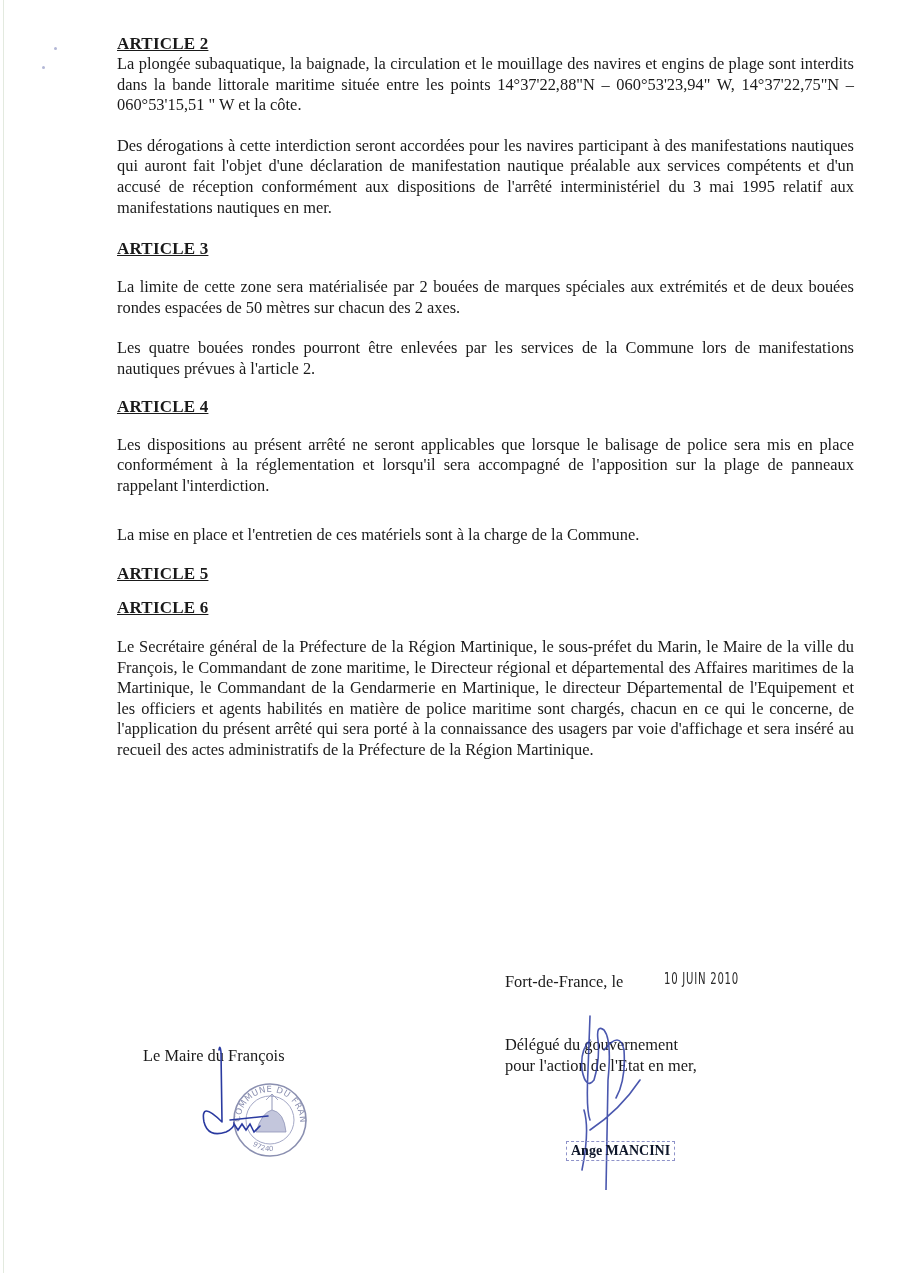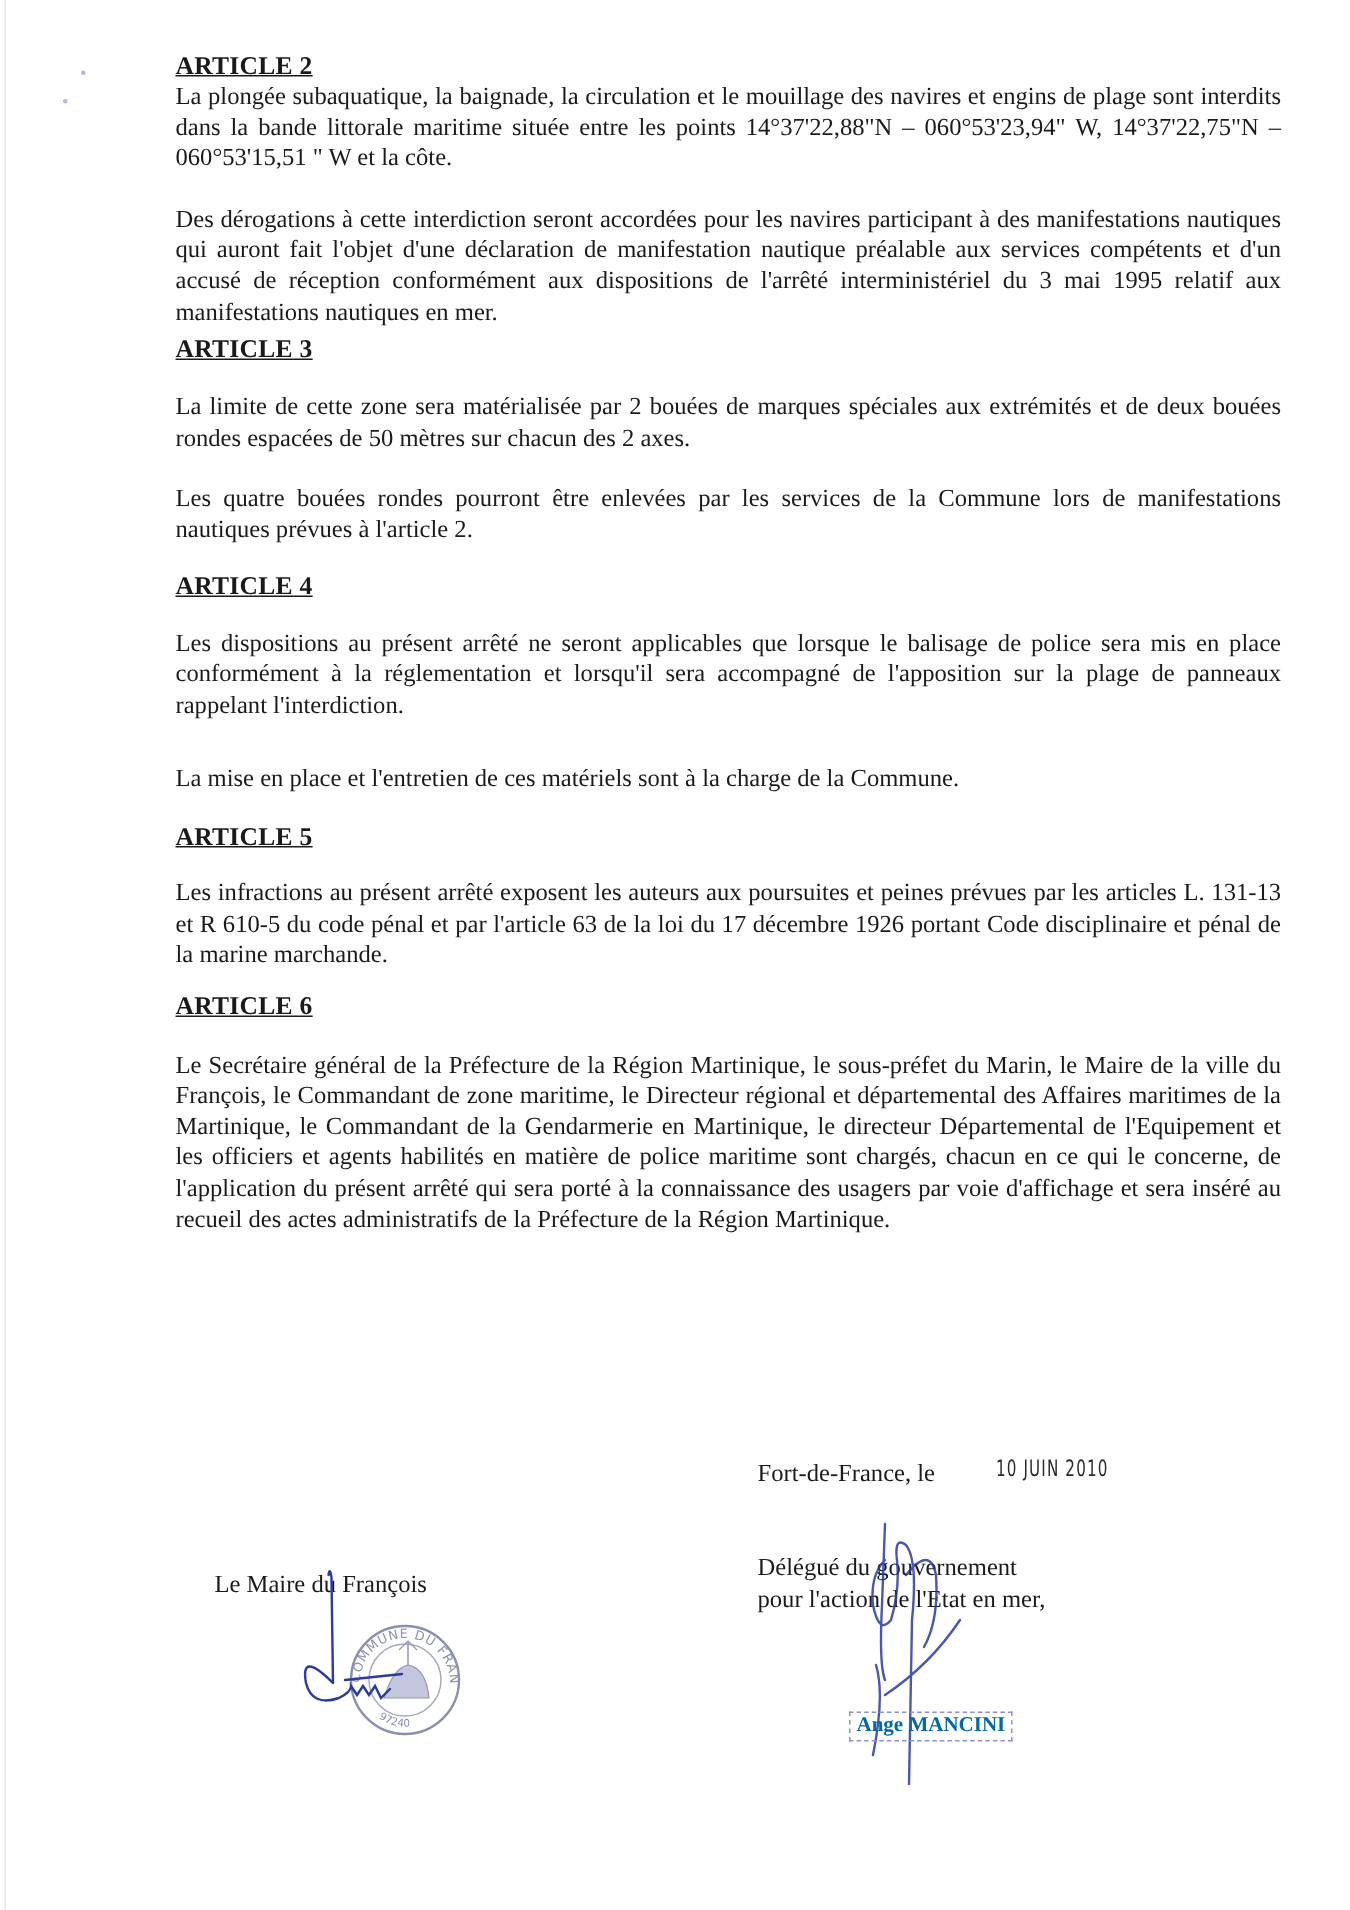"ARTICLE 3" section { margin-top: 5px -> 21px }
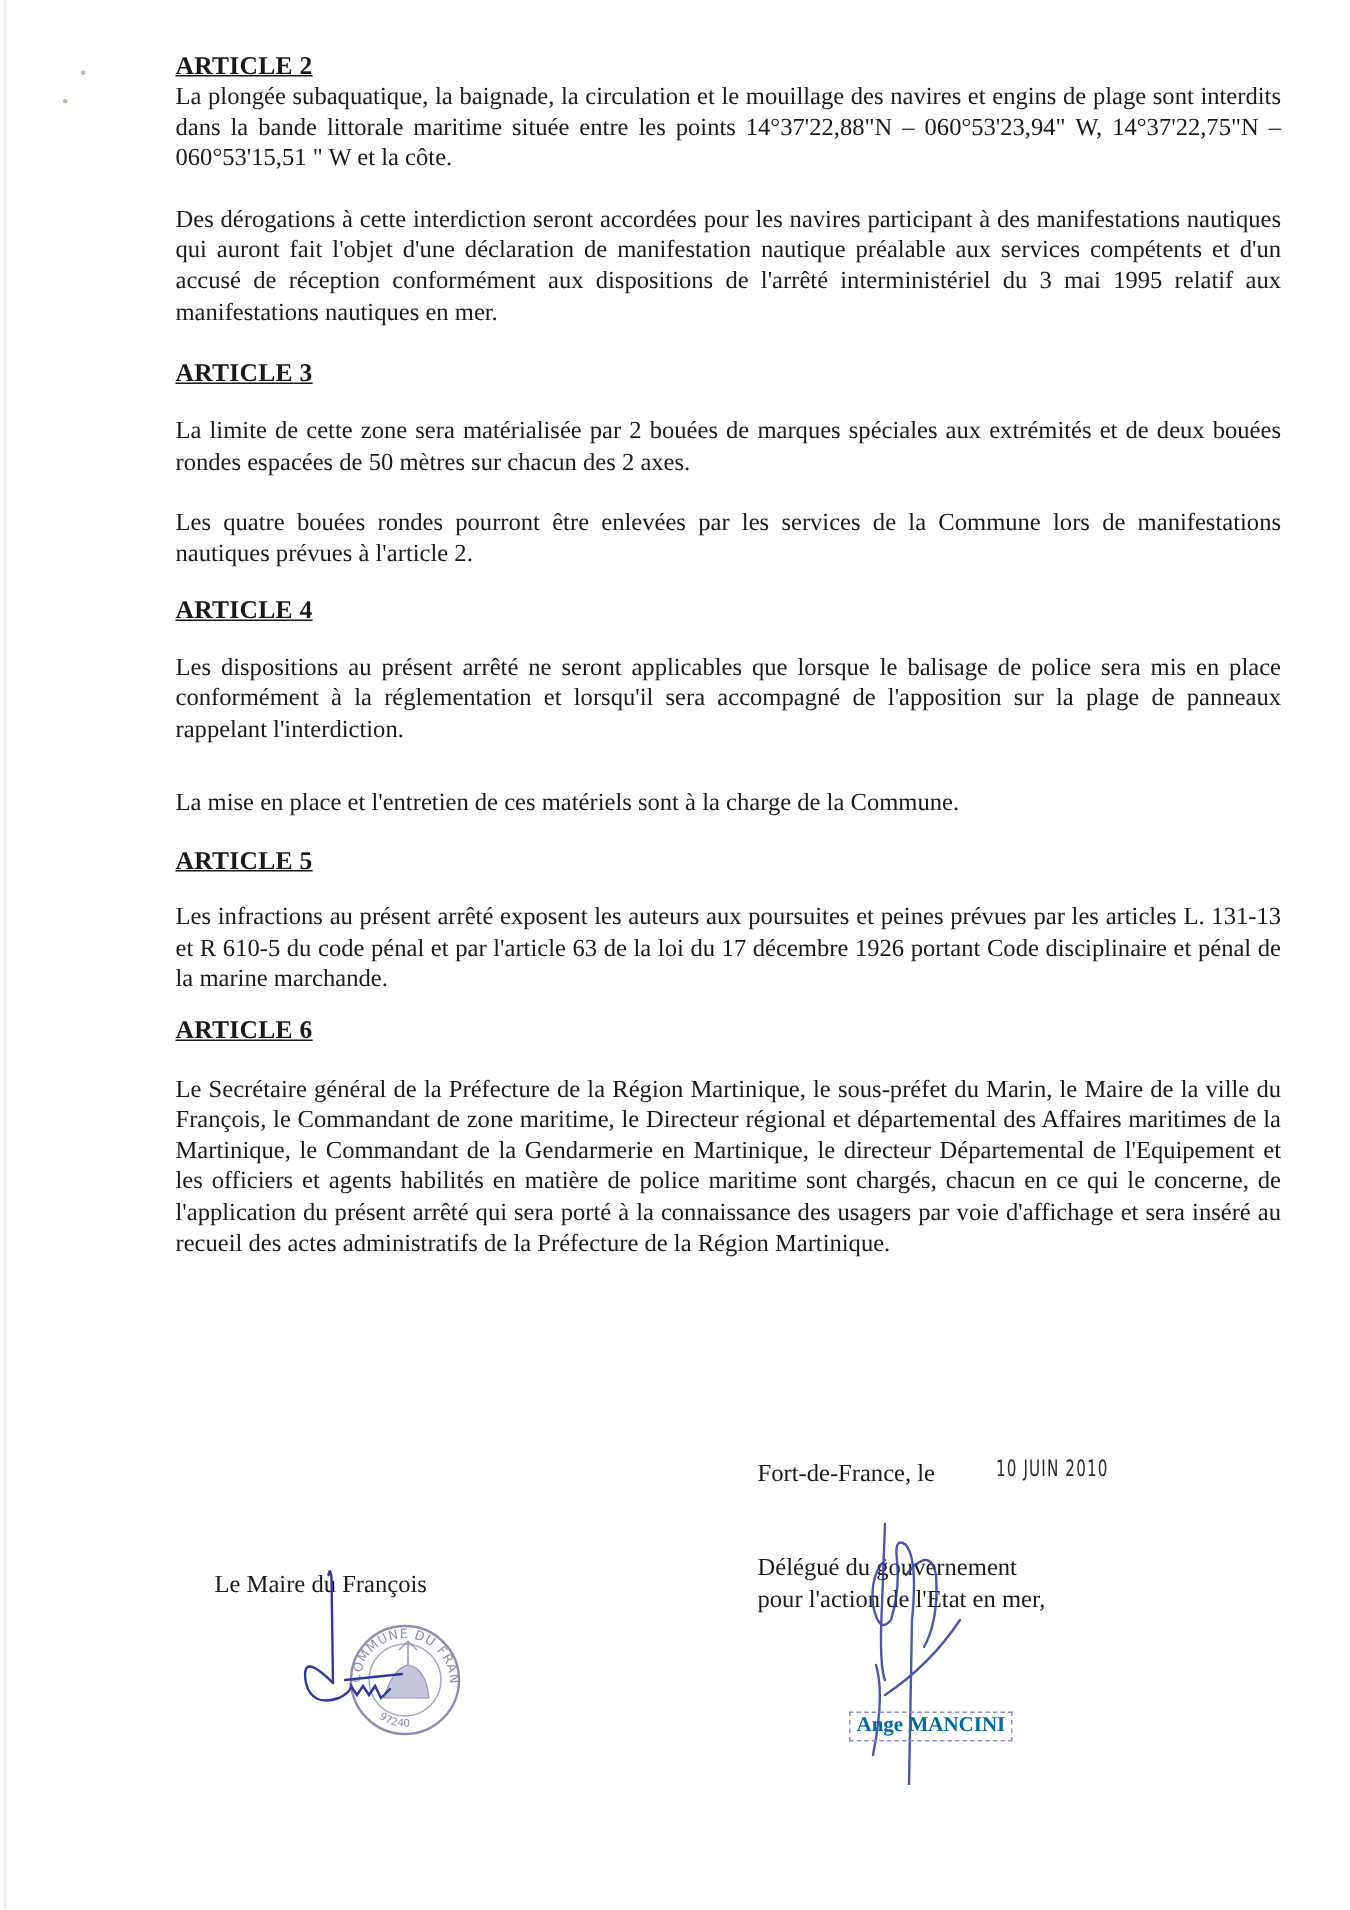"Les infractions au présent arrêté" p.para { html: <p>Les infractions au présent arrêté exposent les auteurs aux poursuites et peines prévues par les articles L. 131-13 et R 610-5 du code pénal et par l'article 63 de la loi du 17 décembre 1926 portant Code disciplinaire et pénal de la marine marchande.</p> -> none }
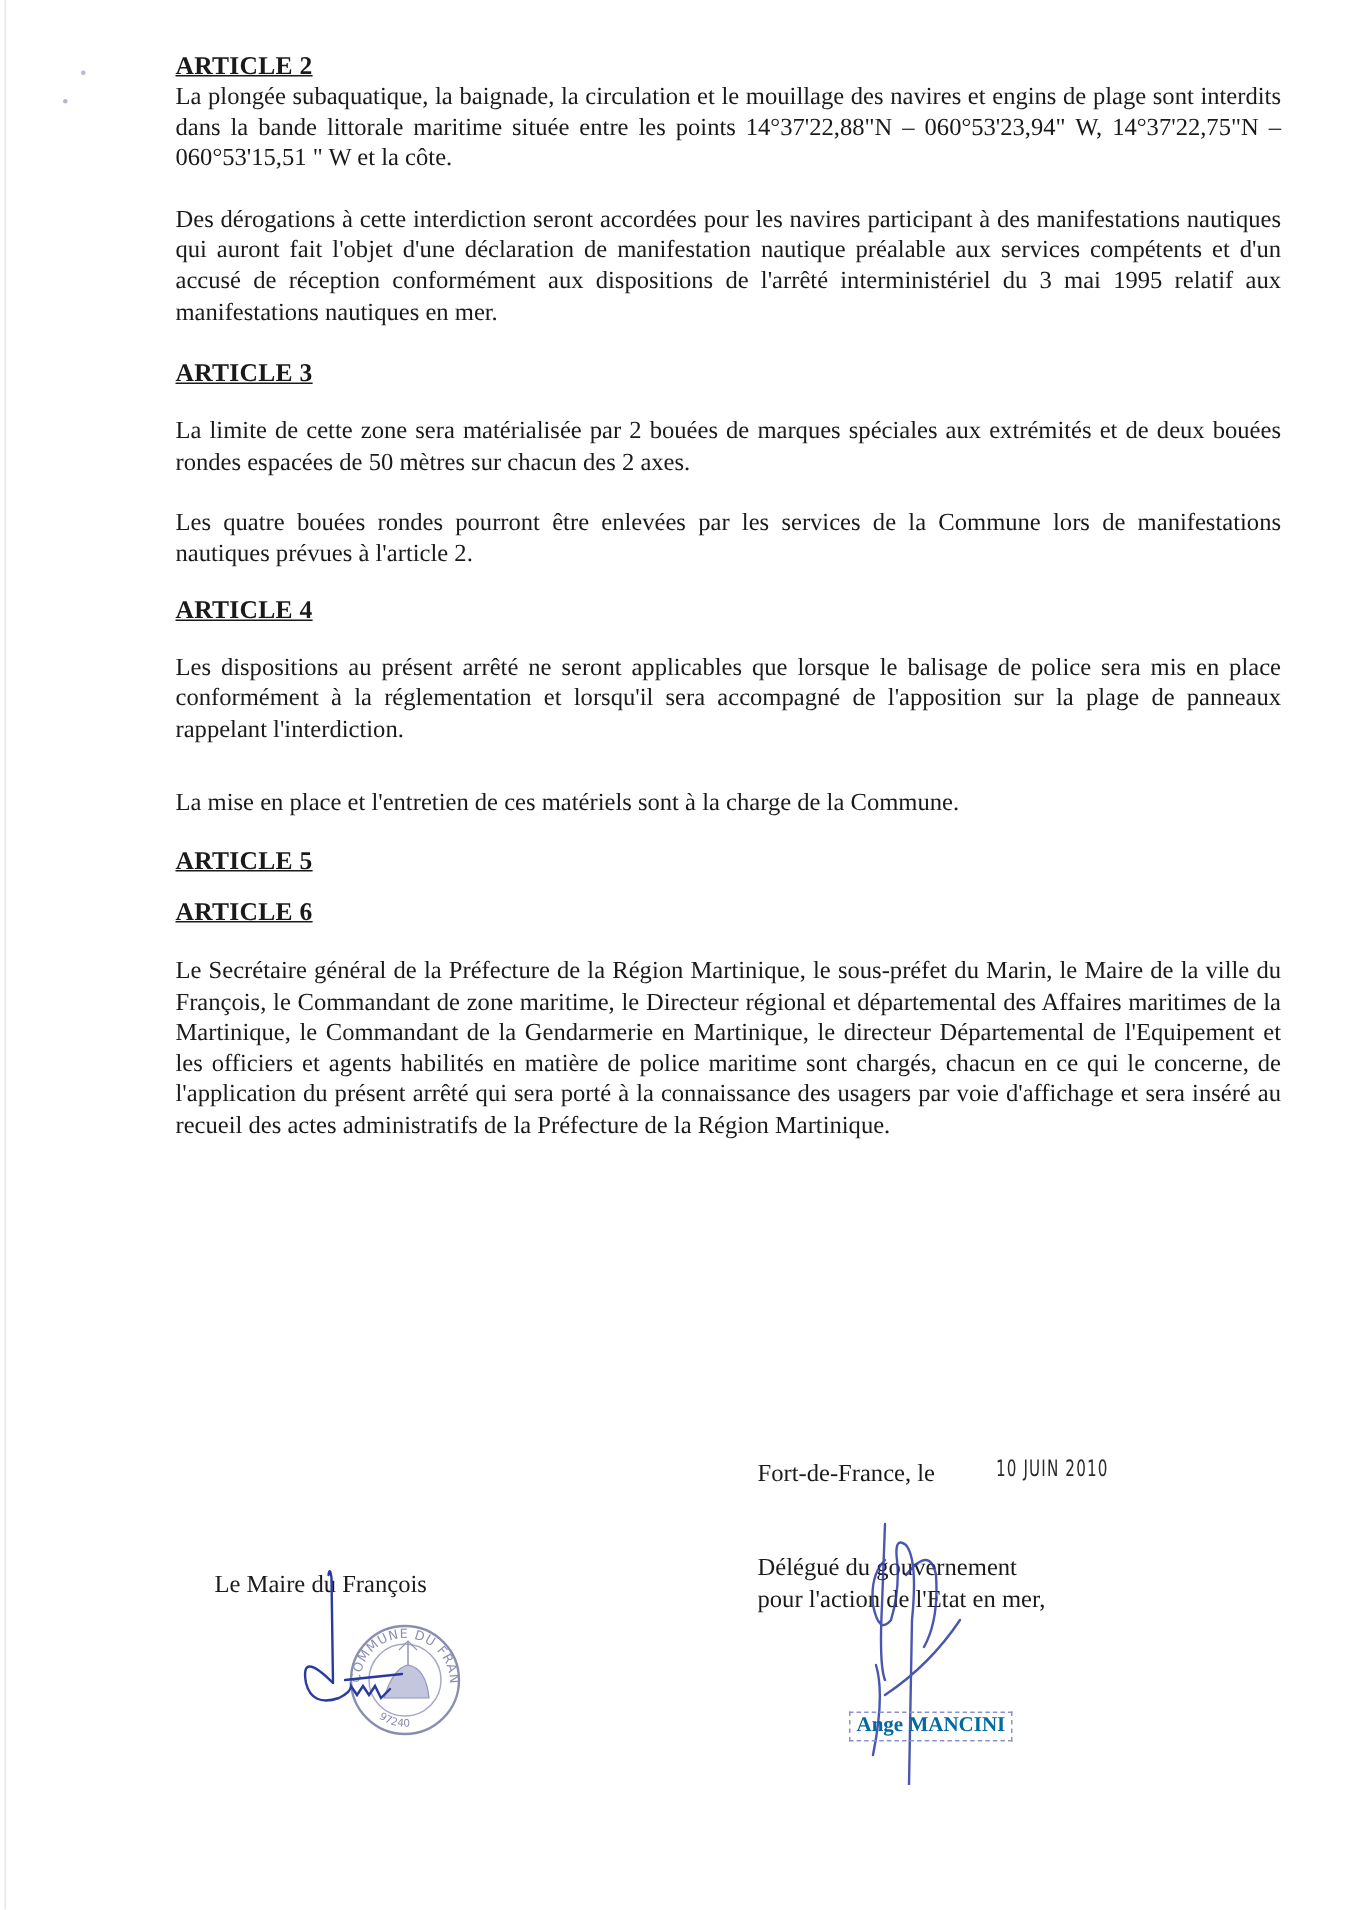"Ange MANCINI" .name-box { color: #0369a1 -> #0f172a }
